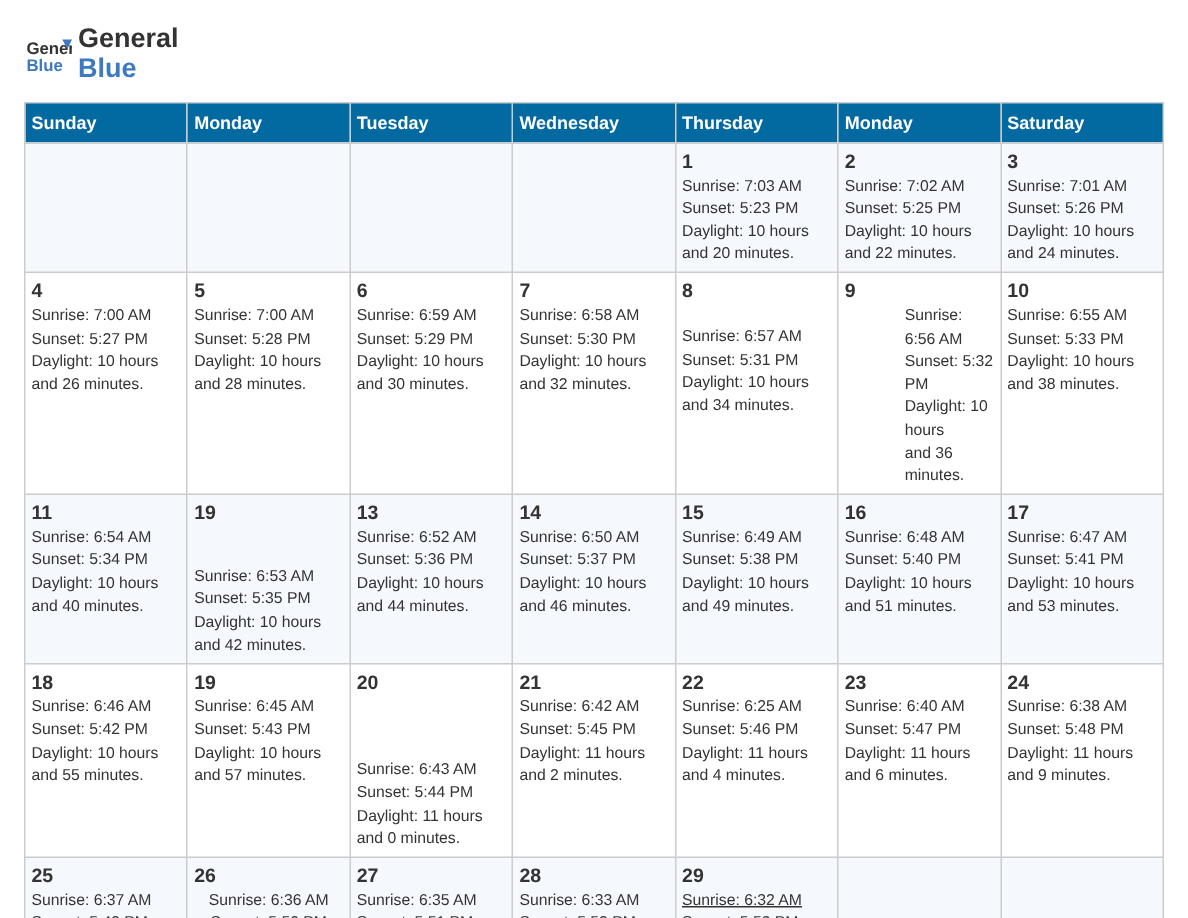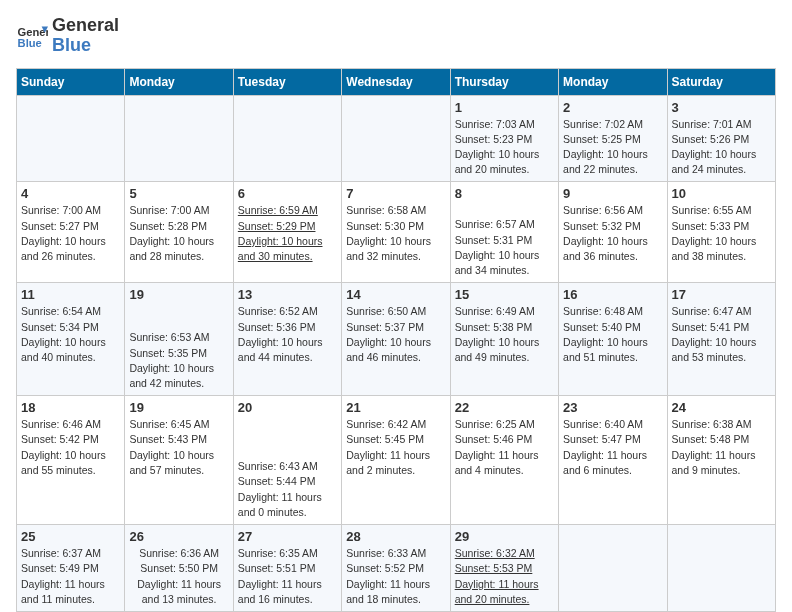"Sunrise: 6:59 AM" div.day-info { text-decoration: underline -> none }
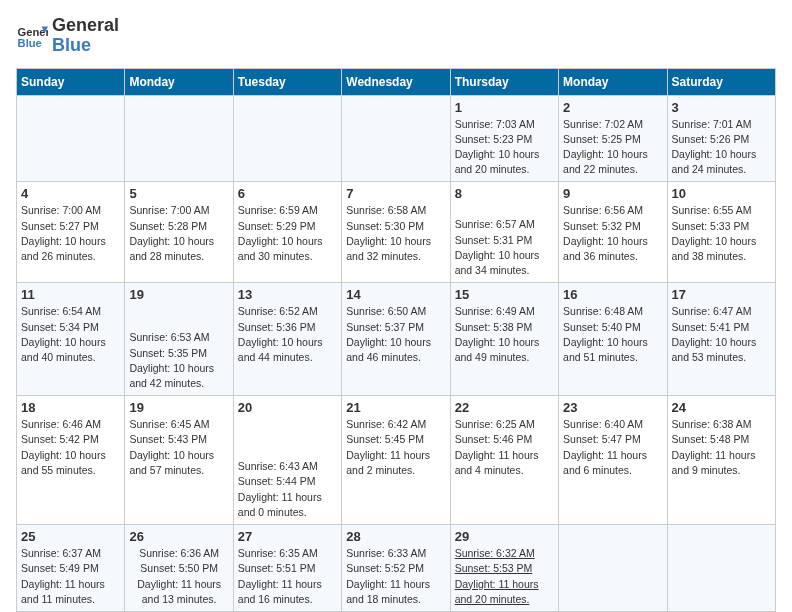"Sunrise: 6:56 AM" div.day-info { margin-left: none -> 40px }
